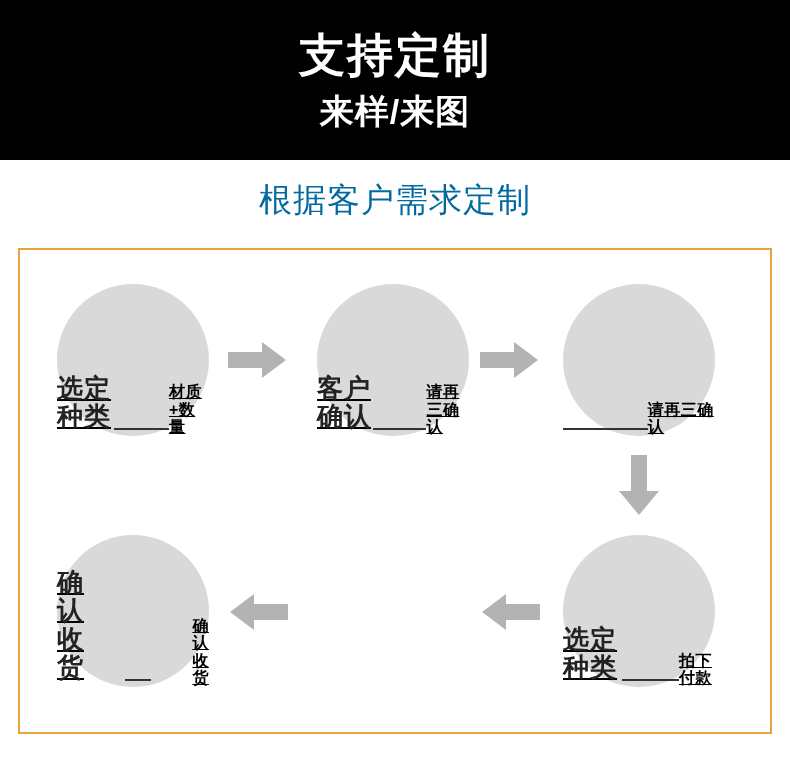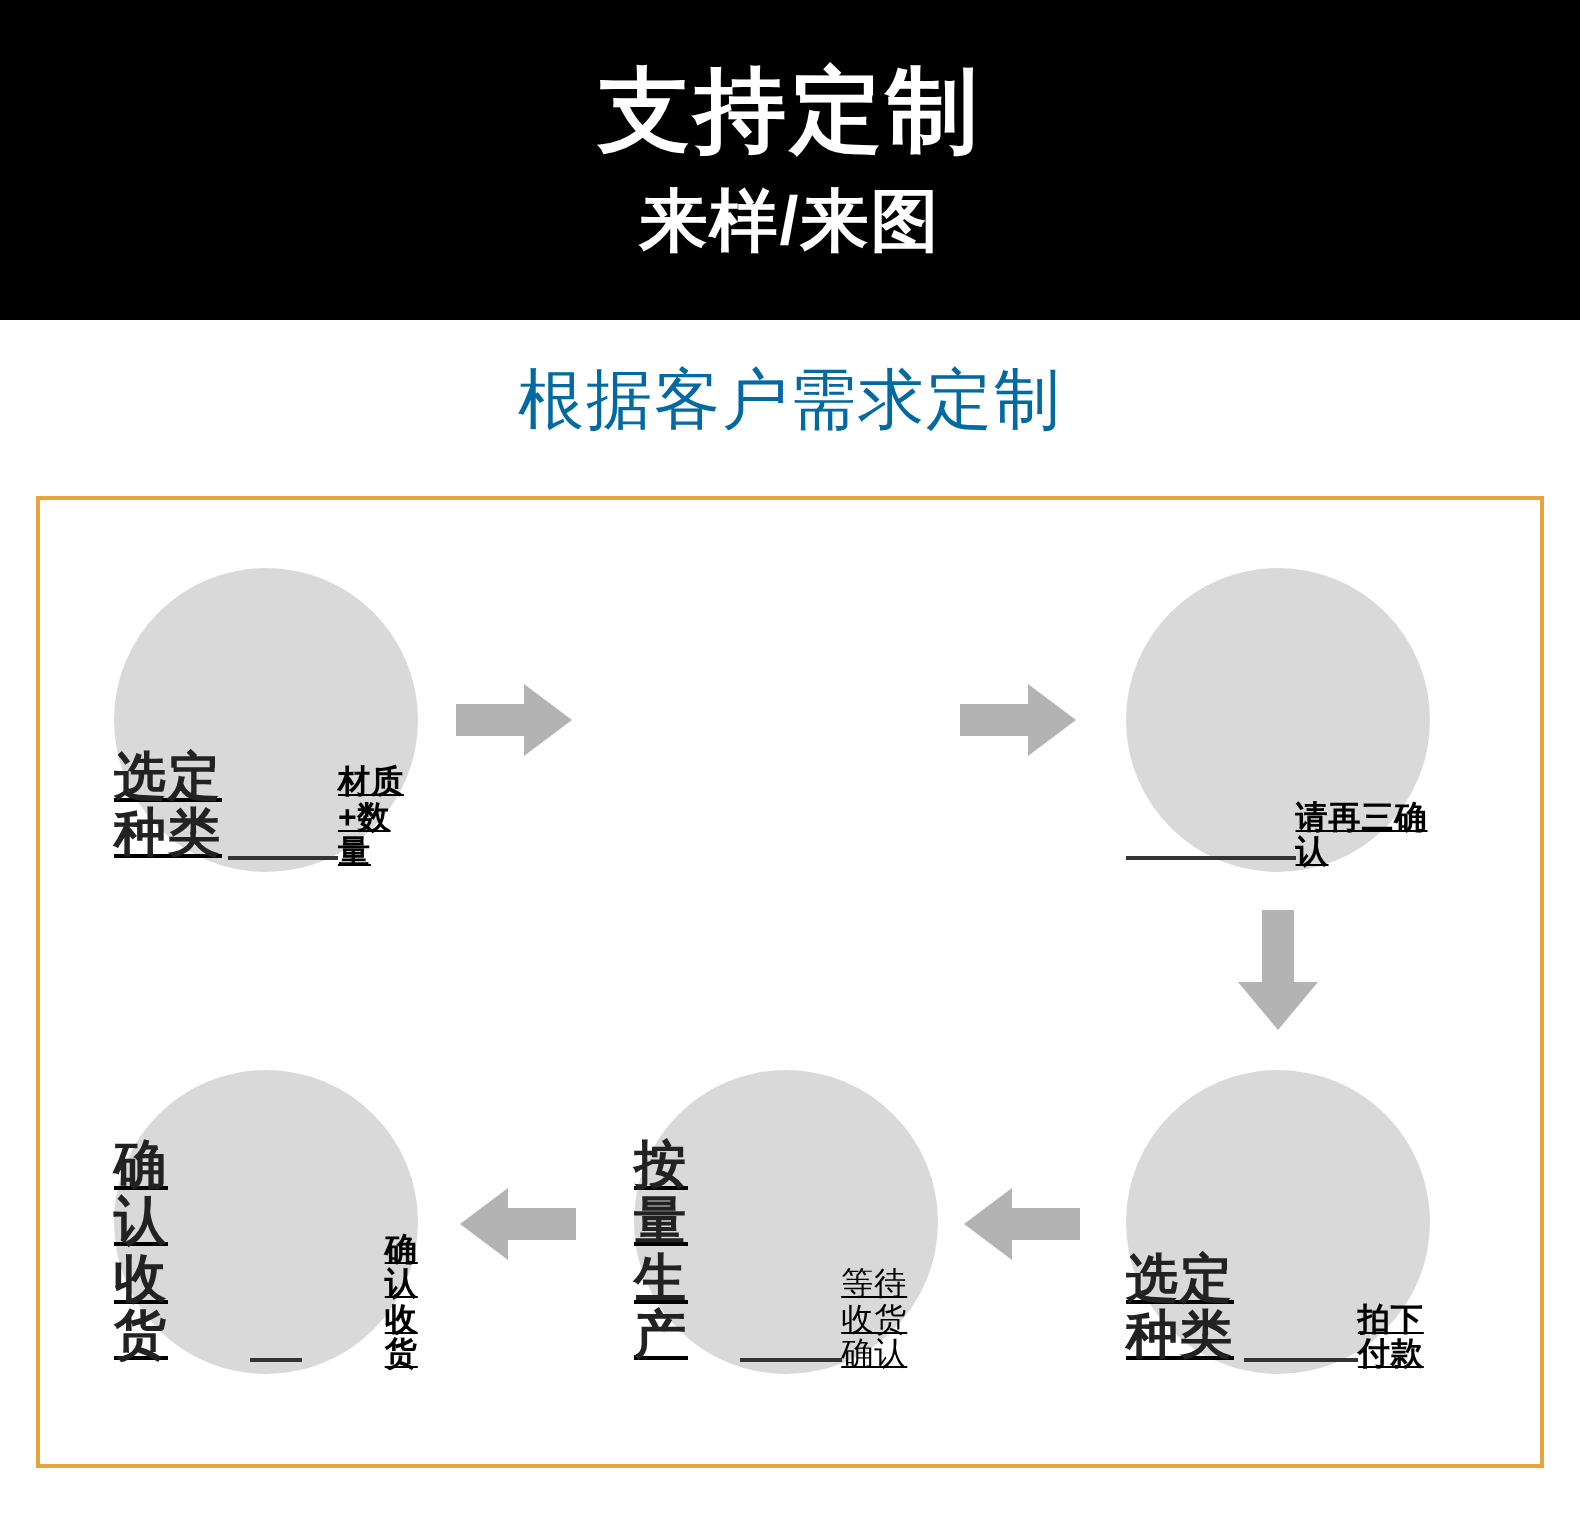"客户确认" div.node { html: none -> <div> <div>客户确认</div> <div></div> <div>请再三确认</div> </div> }
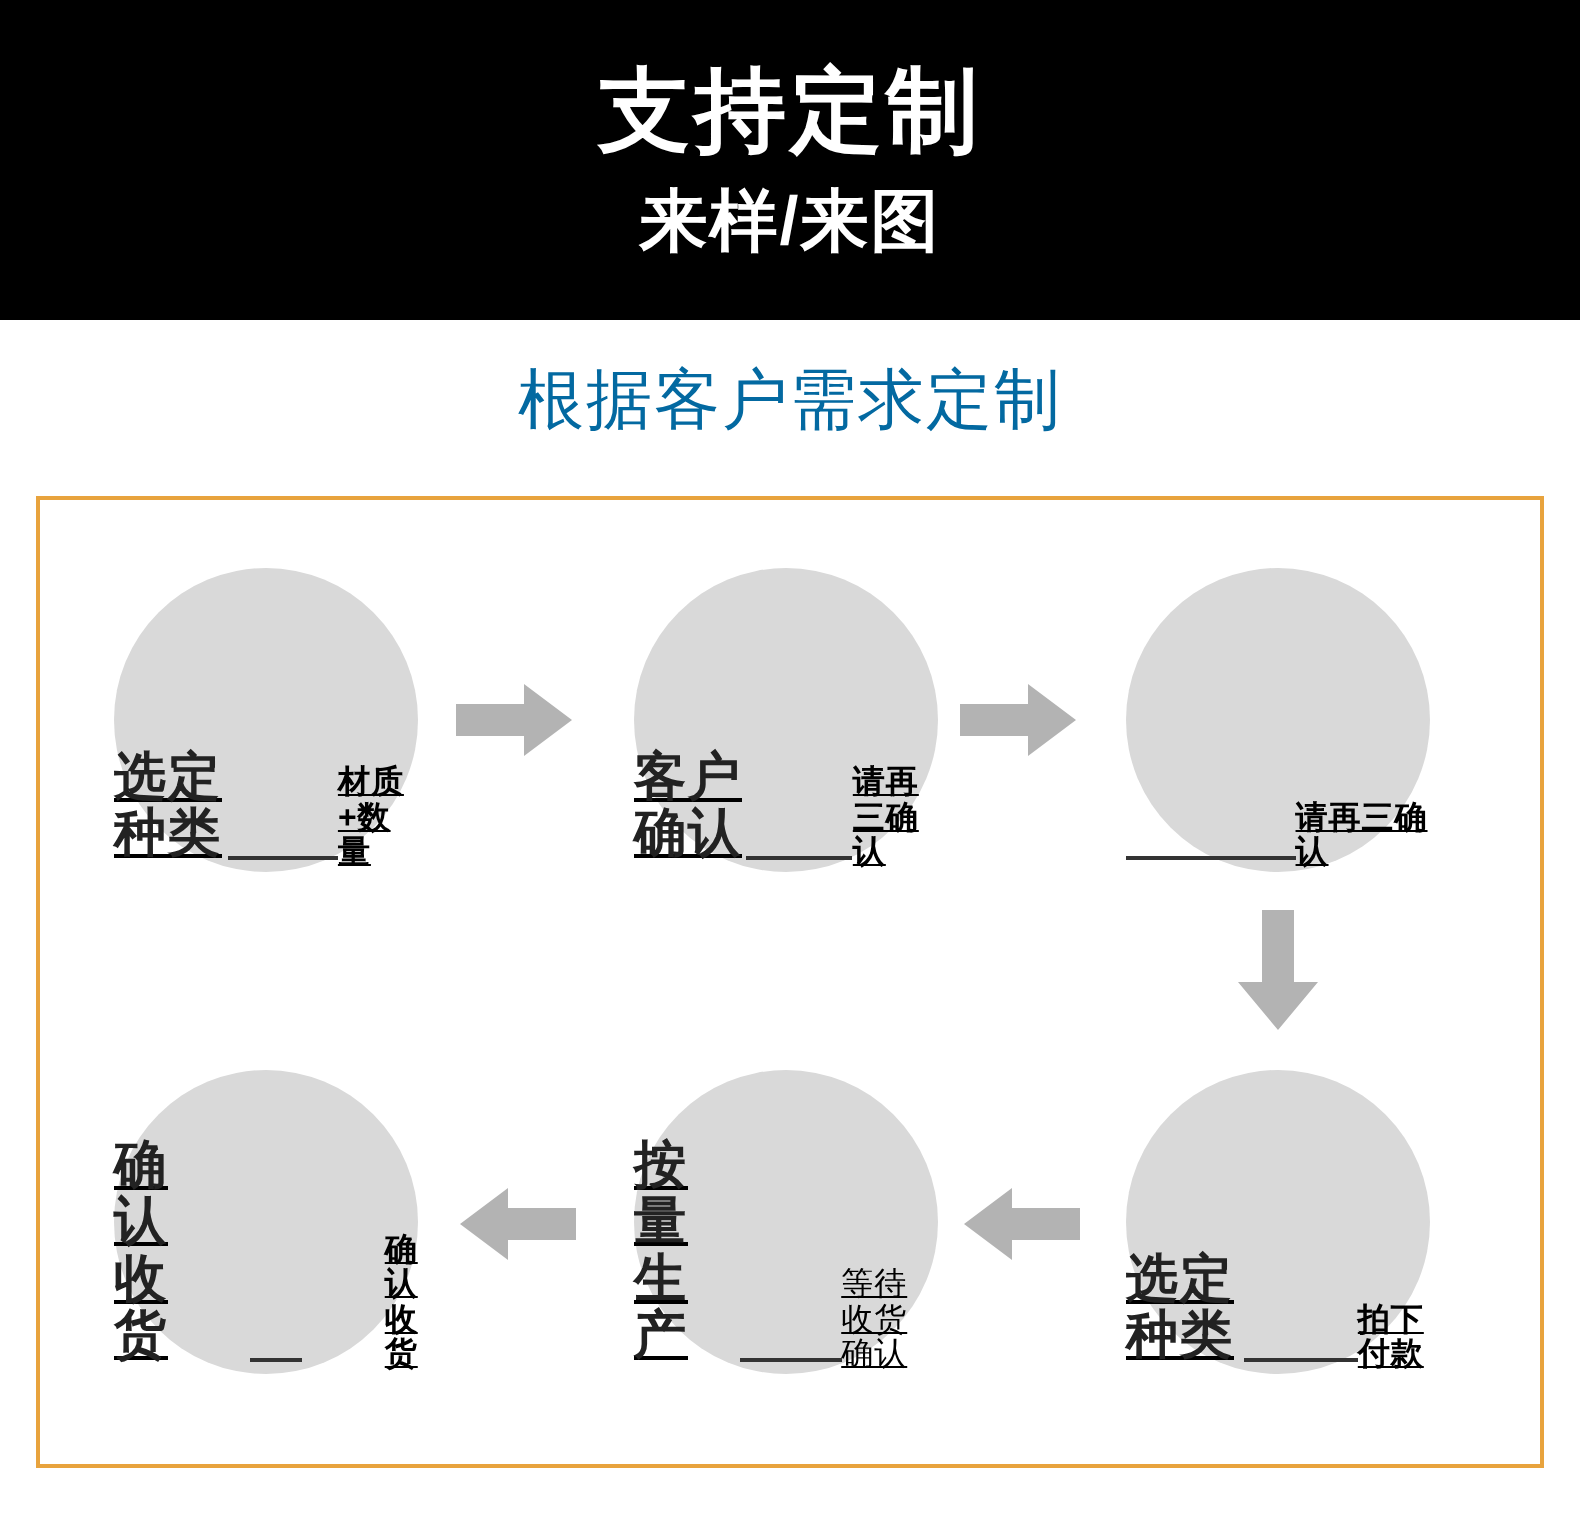"按量生产" div.node { html: <div> <div>按量生产</div> <div></div> <div>等待收货确认</div> </div> -> none }
